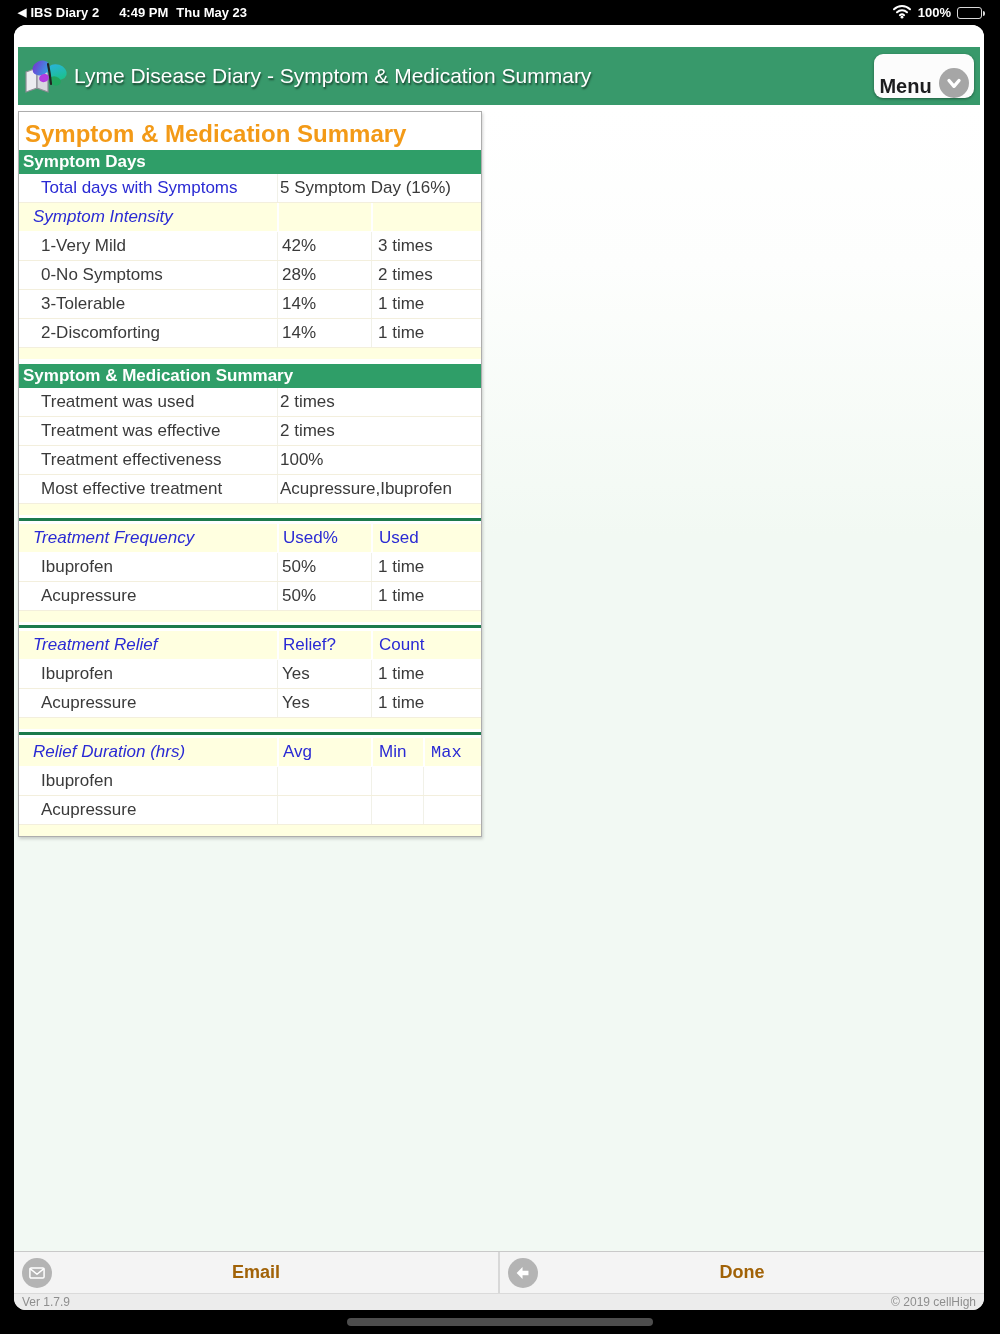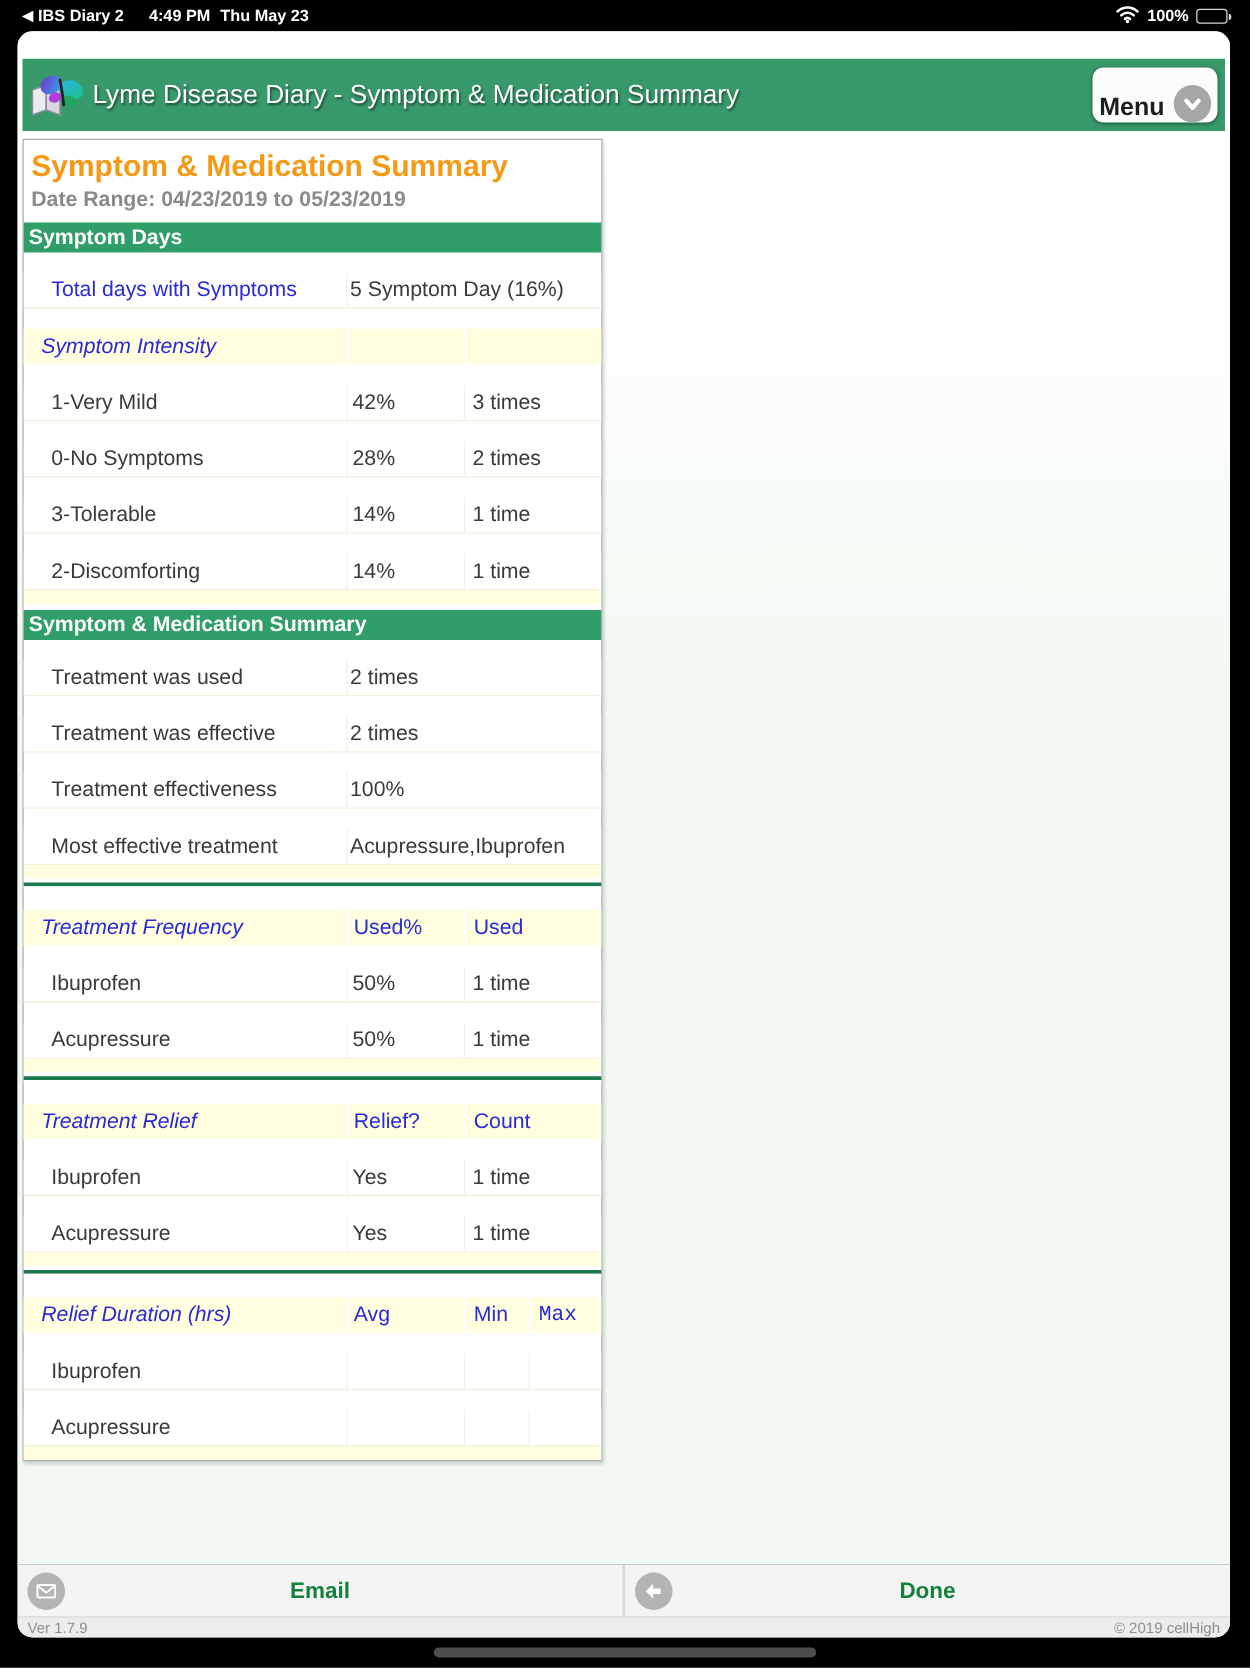"Date Range: 04/23/2019 to 05/23/2019" div.panel-date { html: <div>Date Range: 04/23/2019 to 05/23/2019</div> -> none }
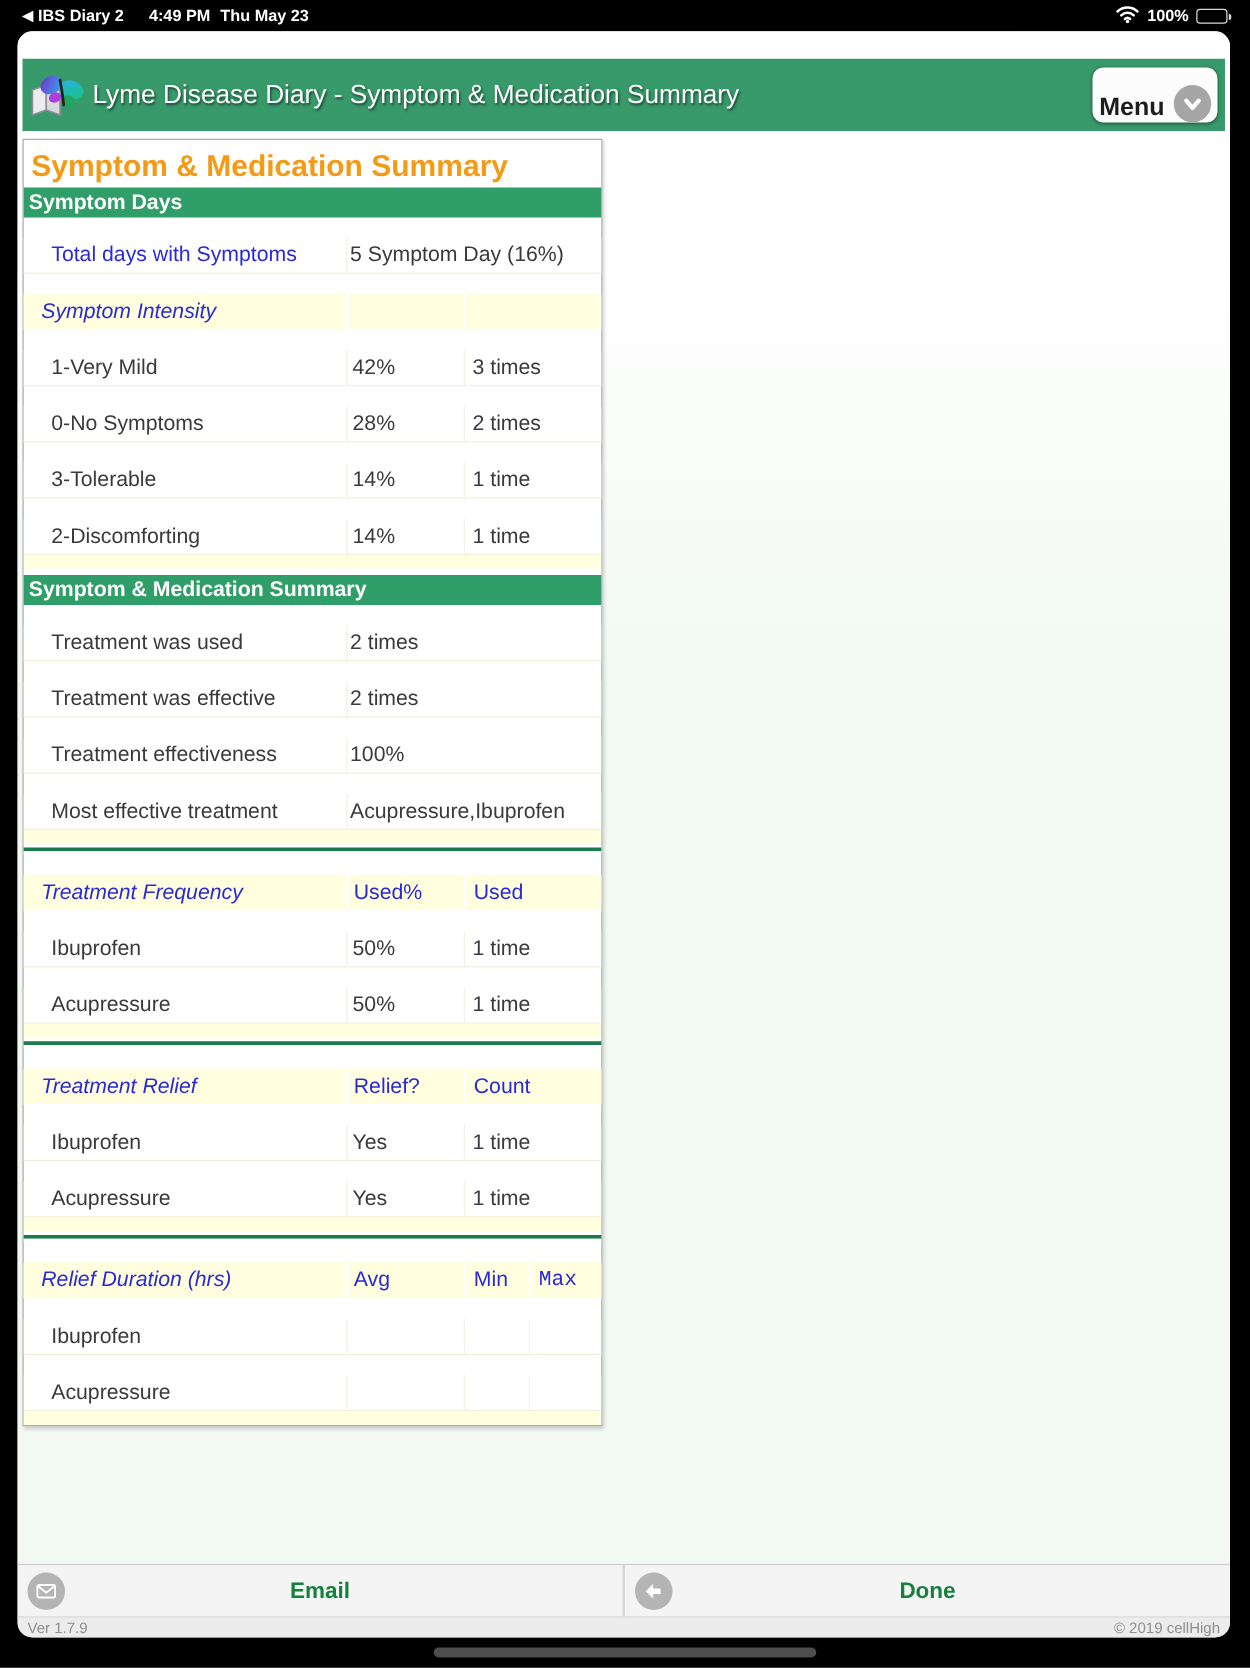"Total days with Symptoms" .trow { margin-top: 16px -> none }
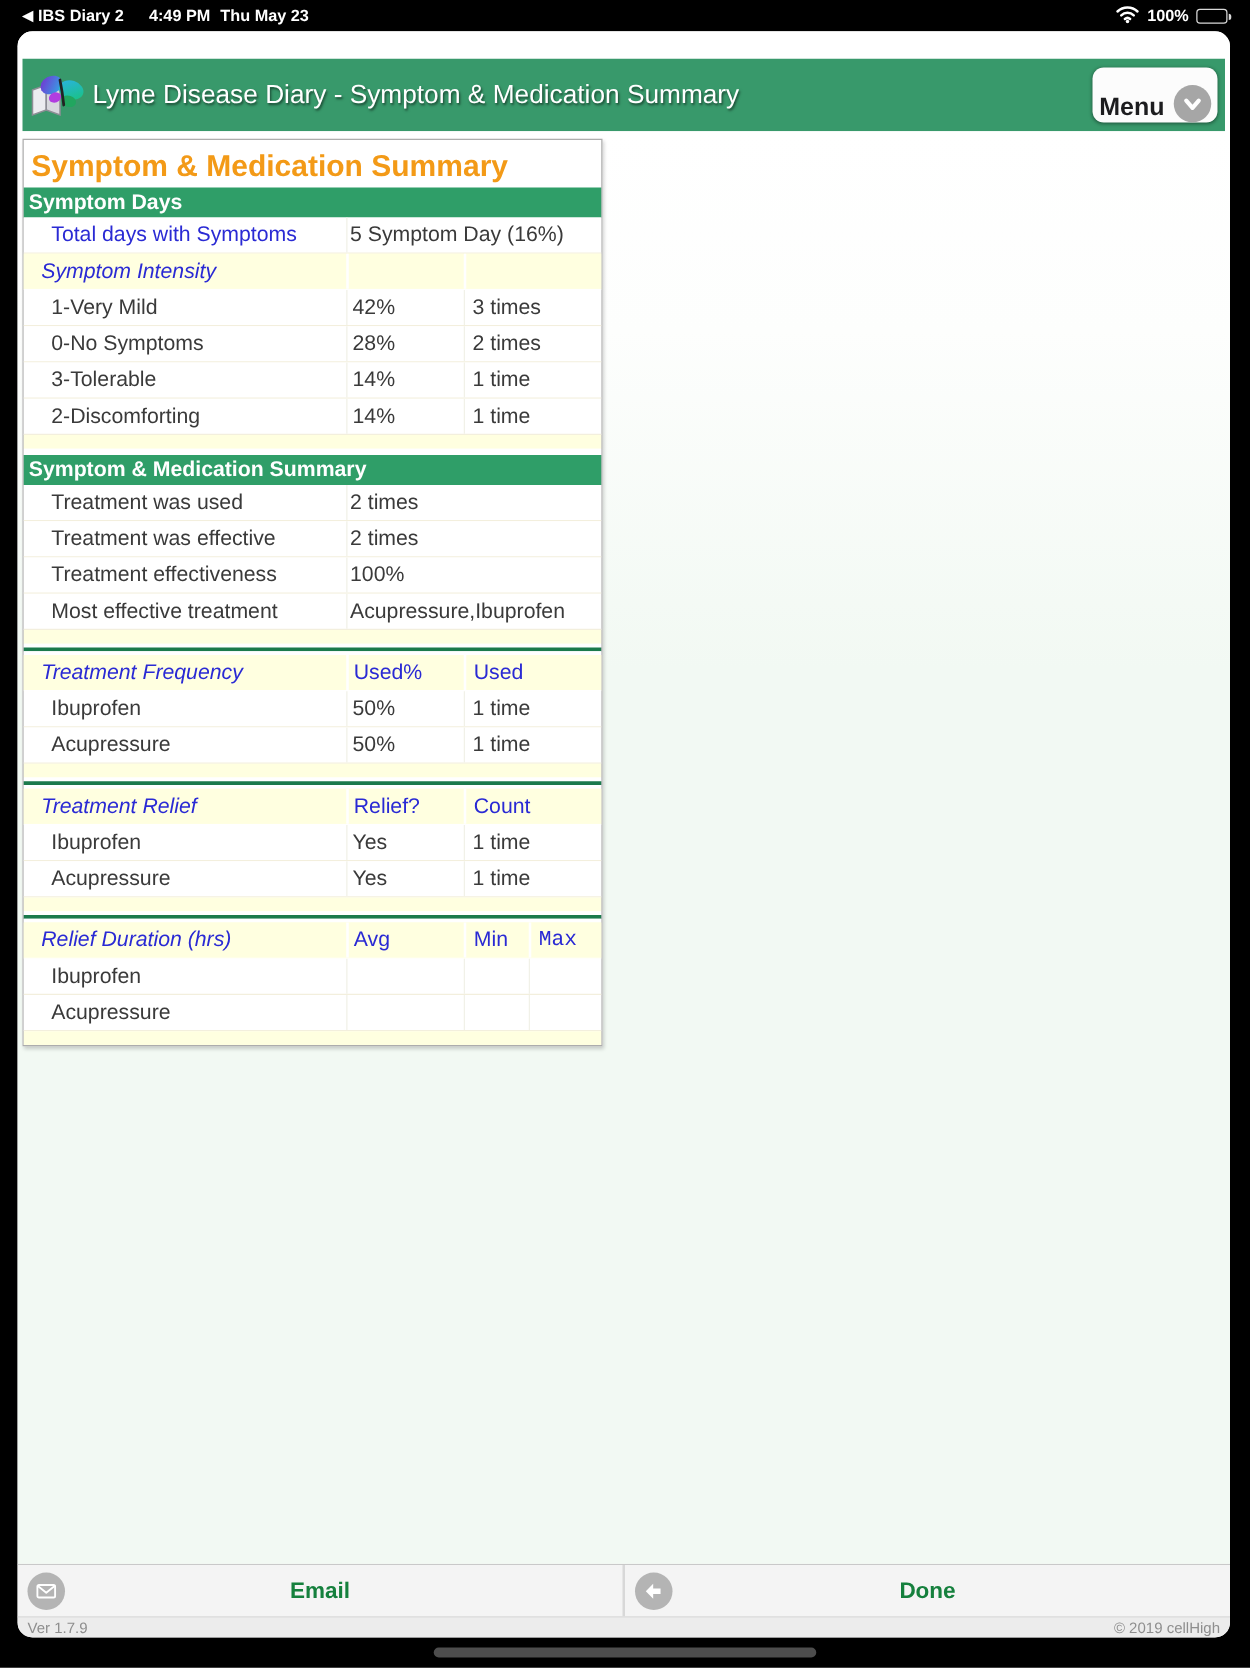"Email" .tb-label { color: #15803d -> #a16207 }
